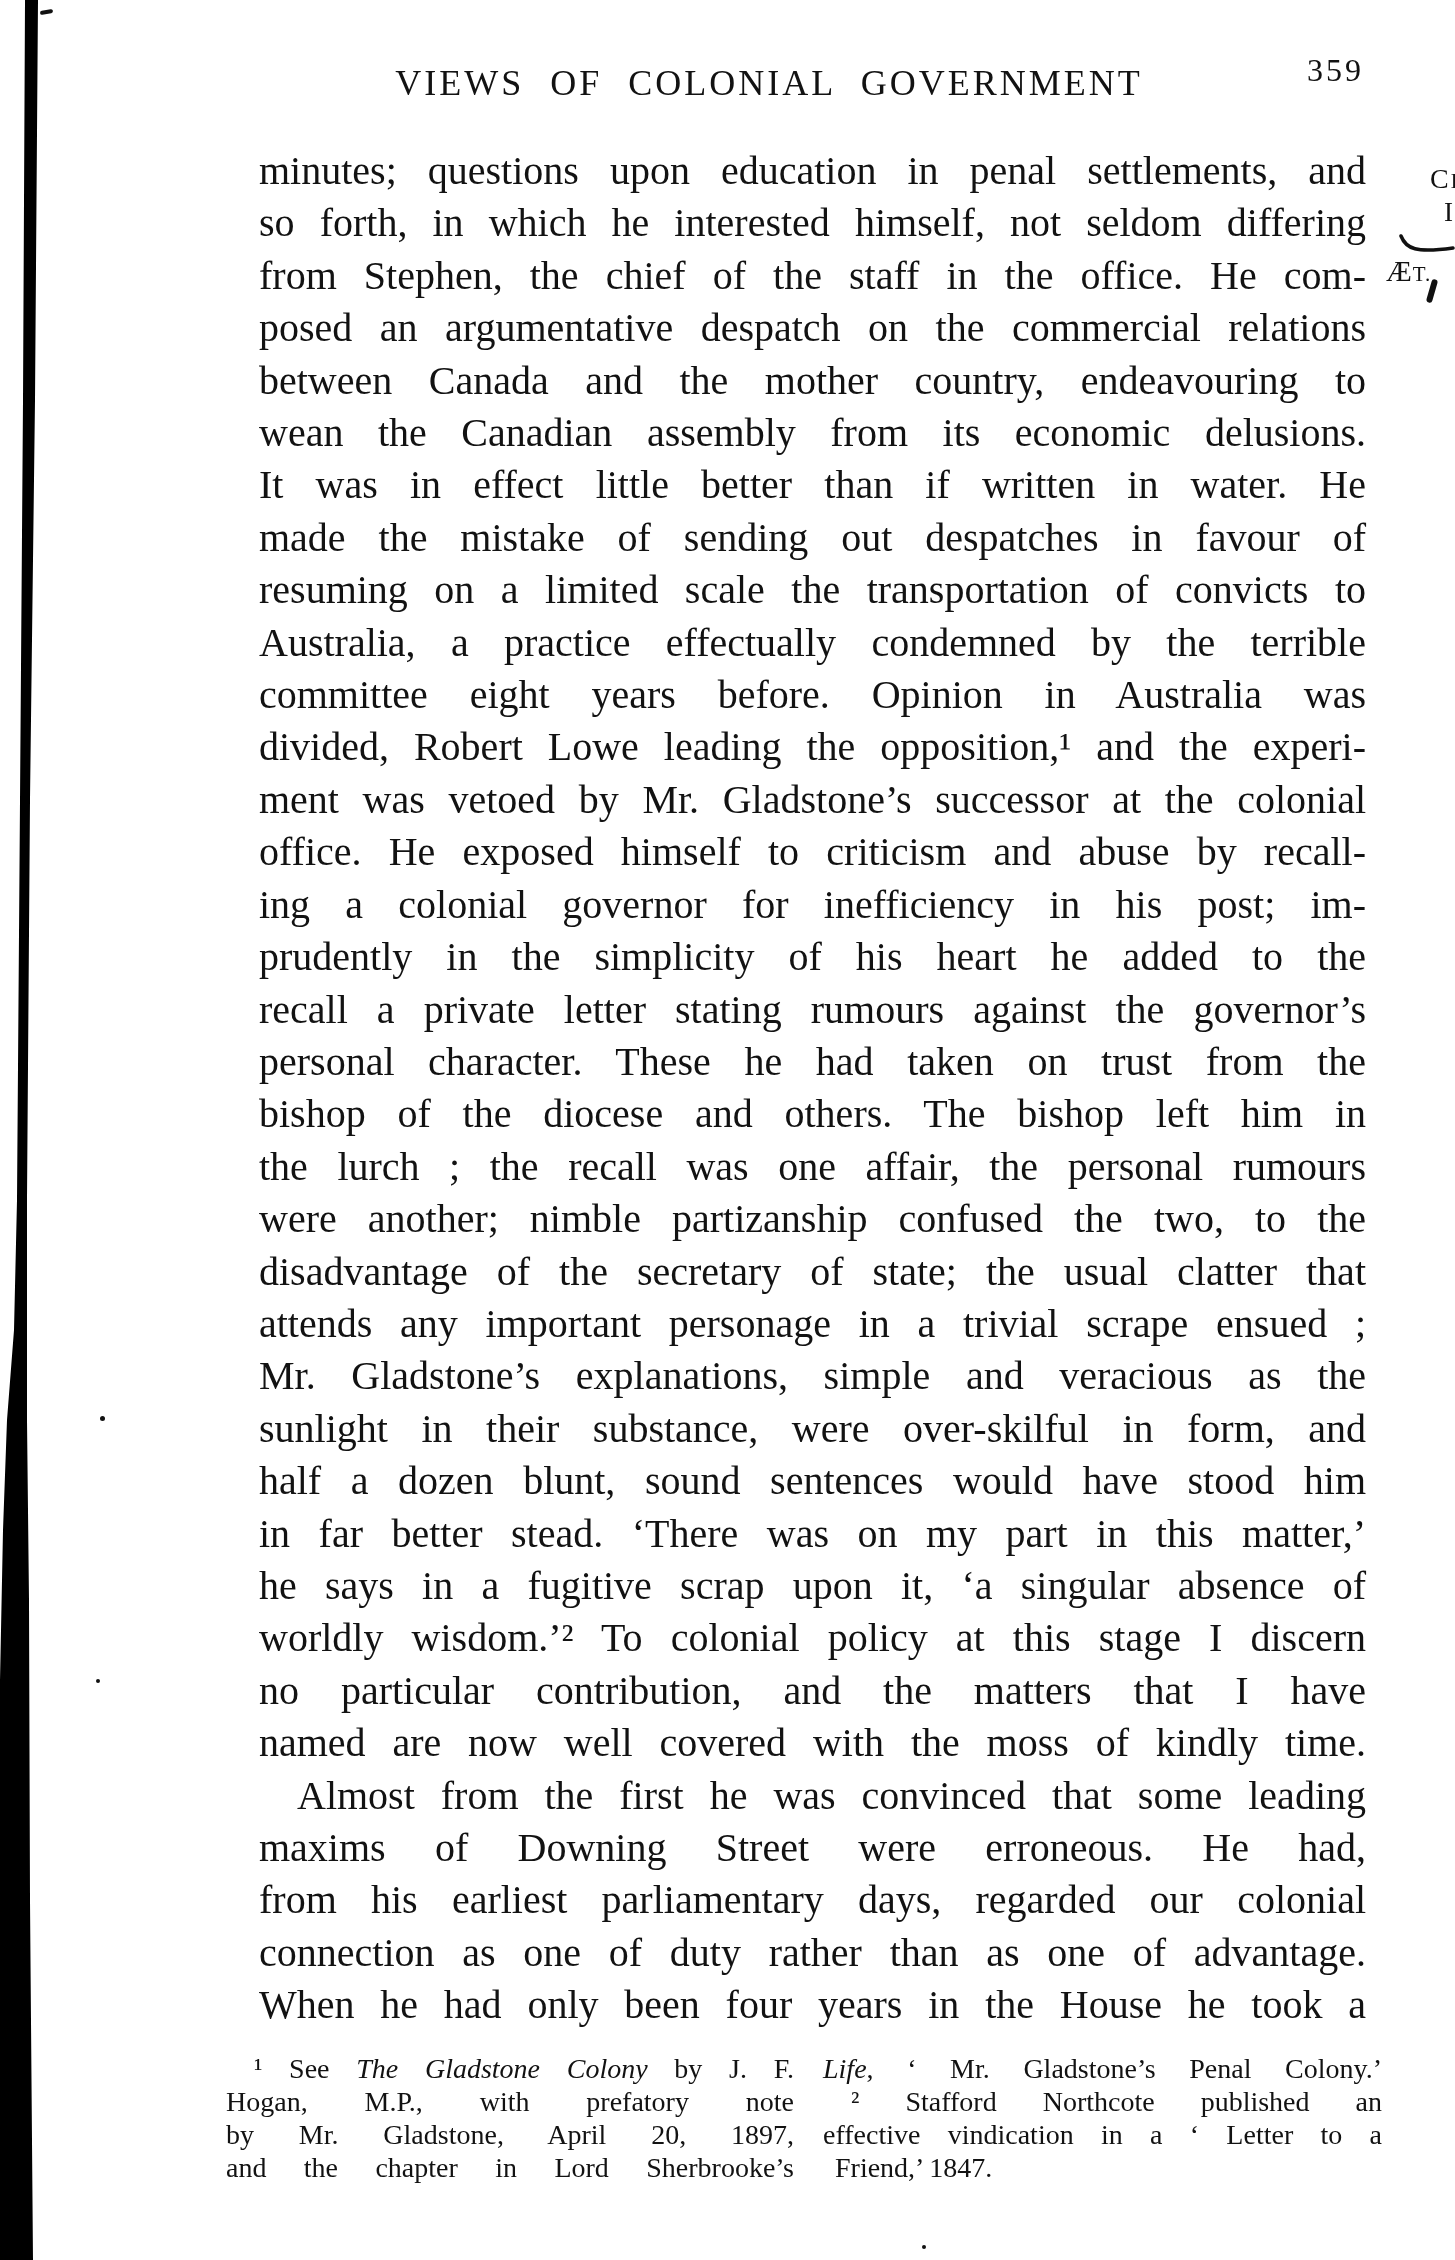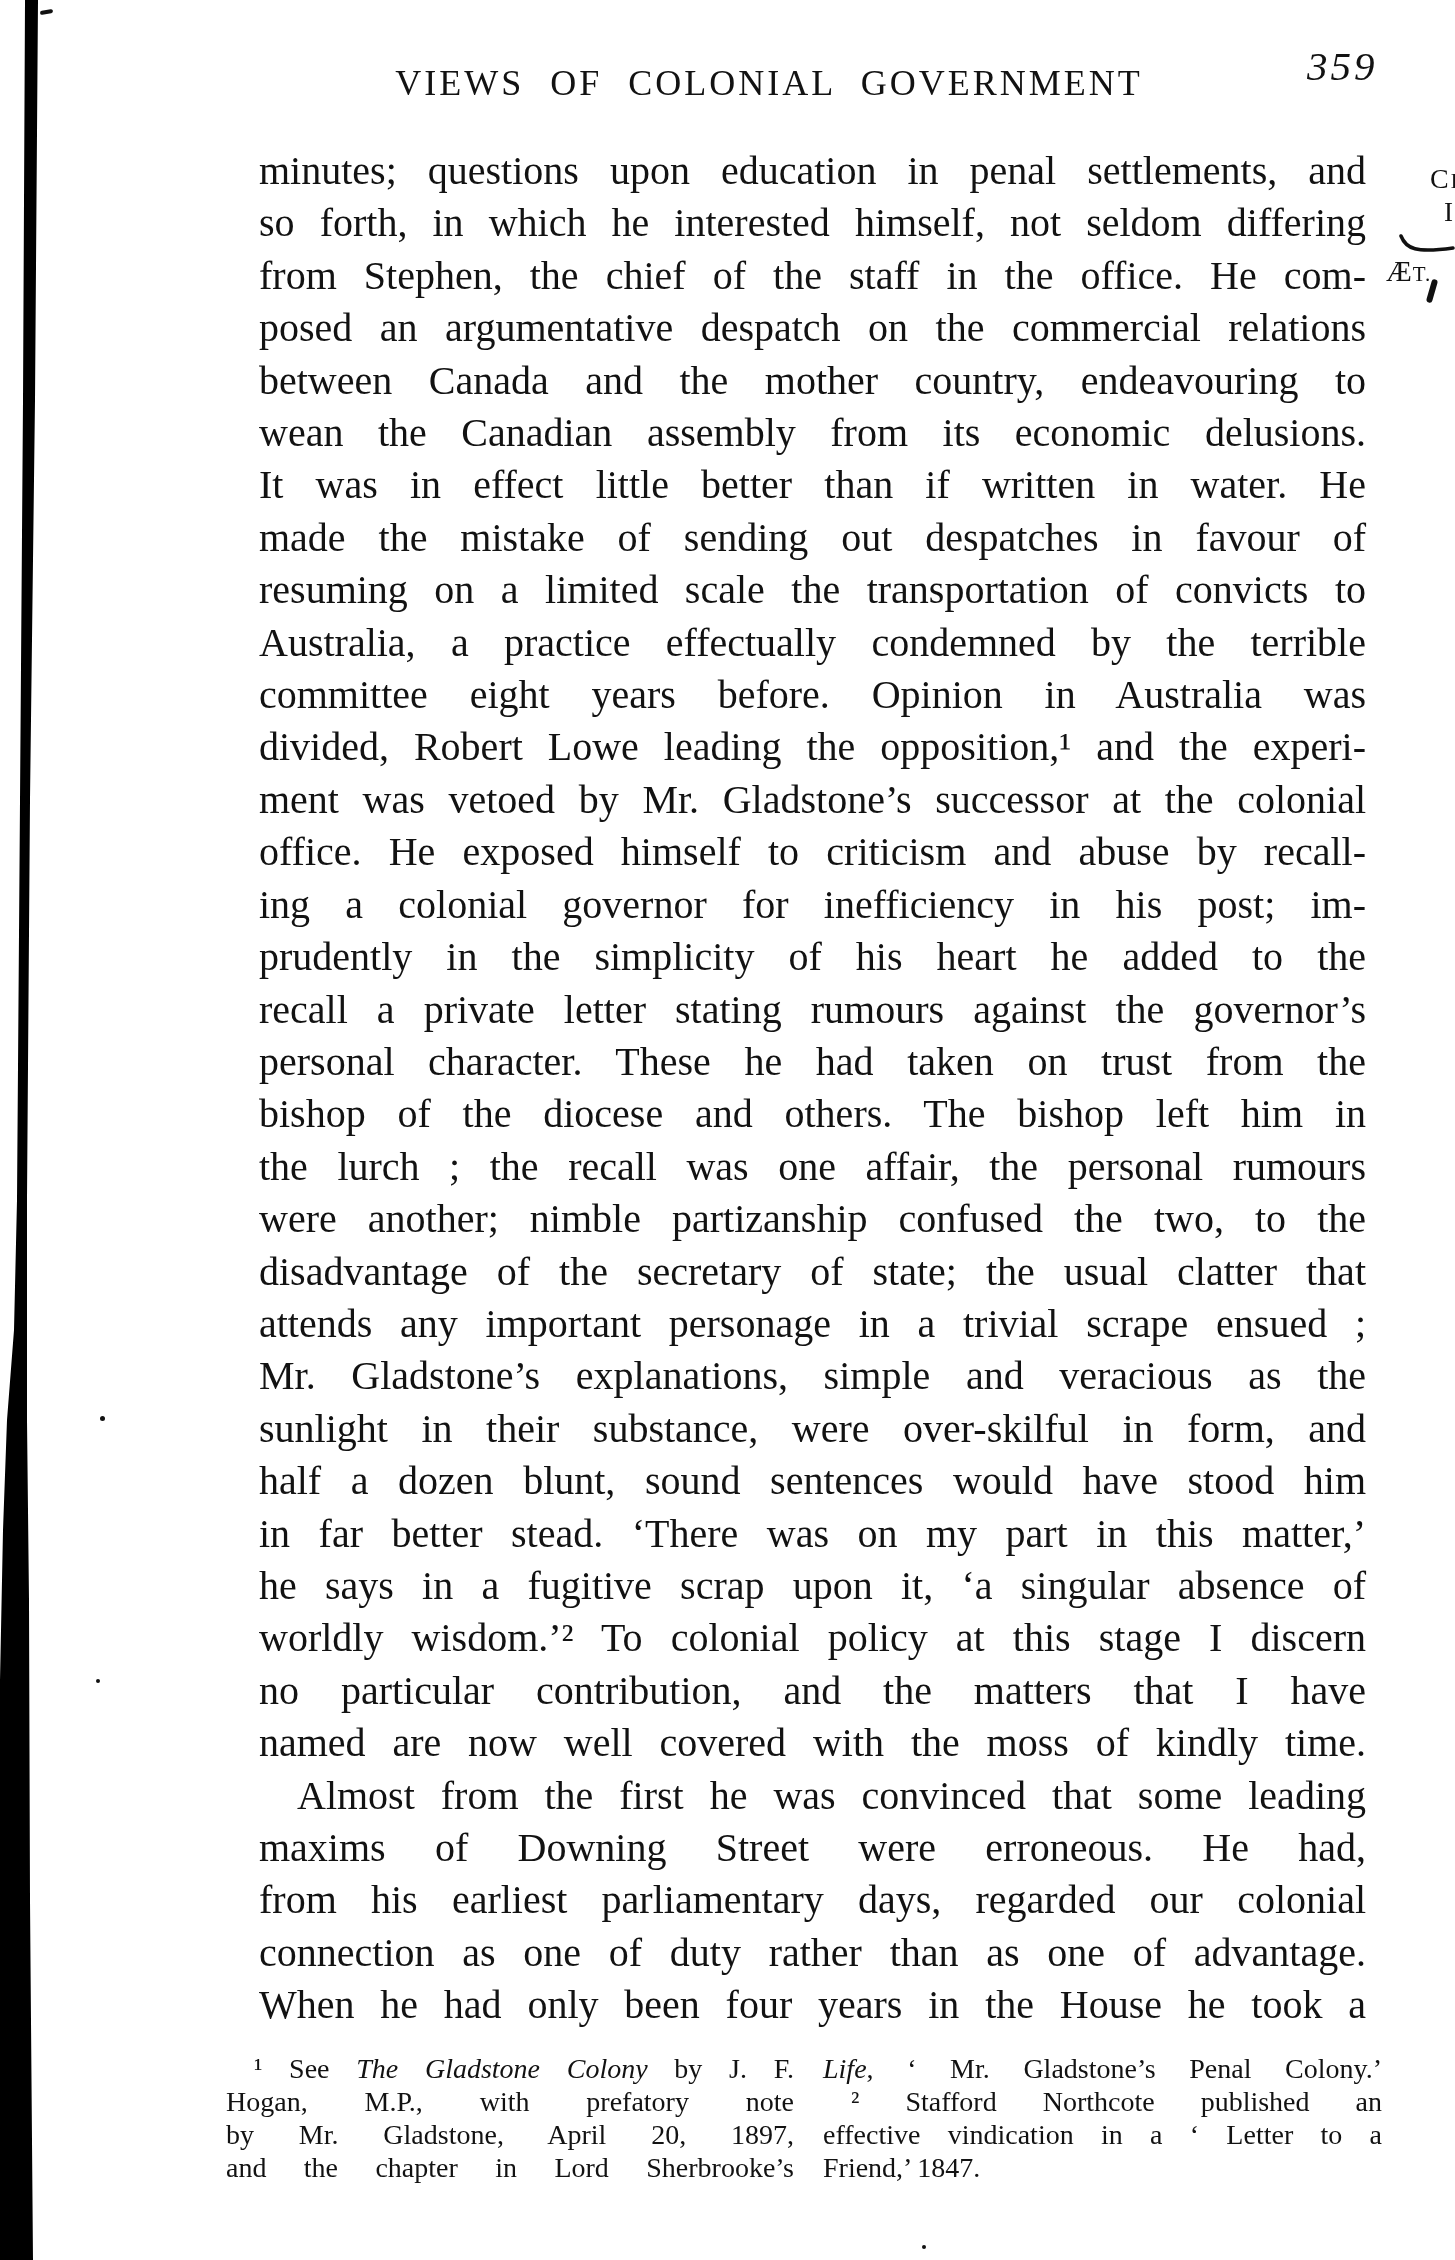"359" .page-number { font-size: 41px -> 32px; font-style: italic -> none; top: 42px -> 52px }
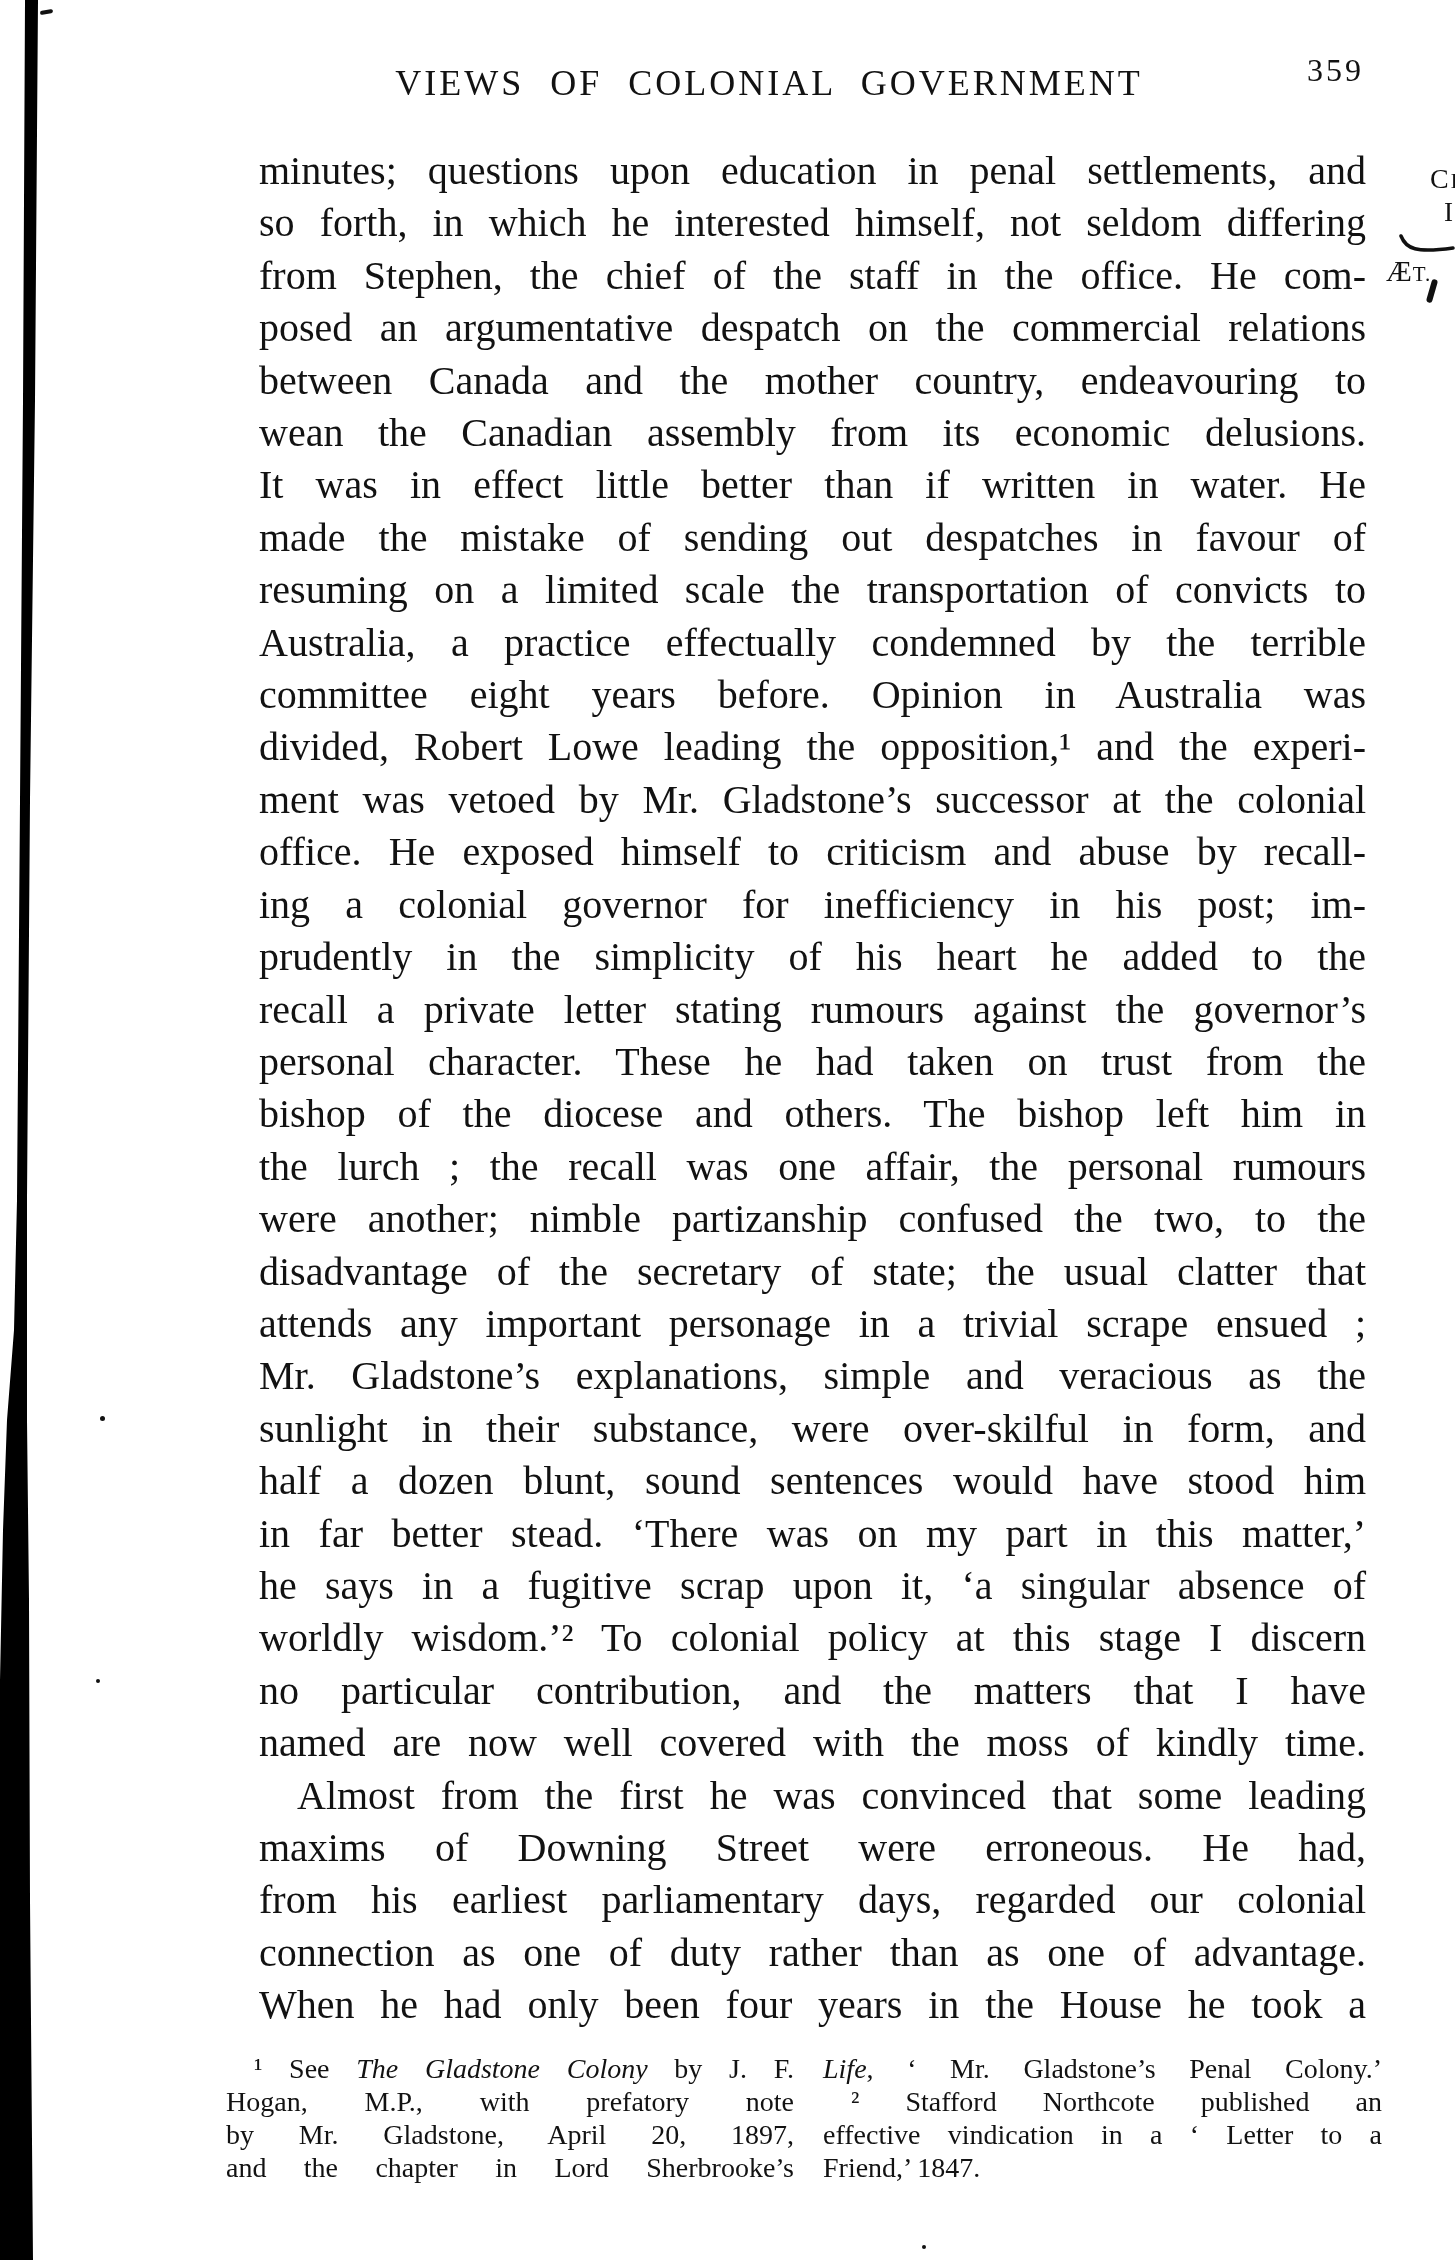"Friend,’ 1847." .fn-line.no-just { margin-left: none -> 12px }
